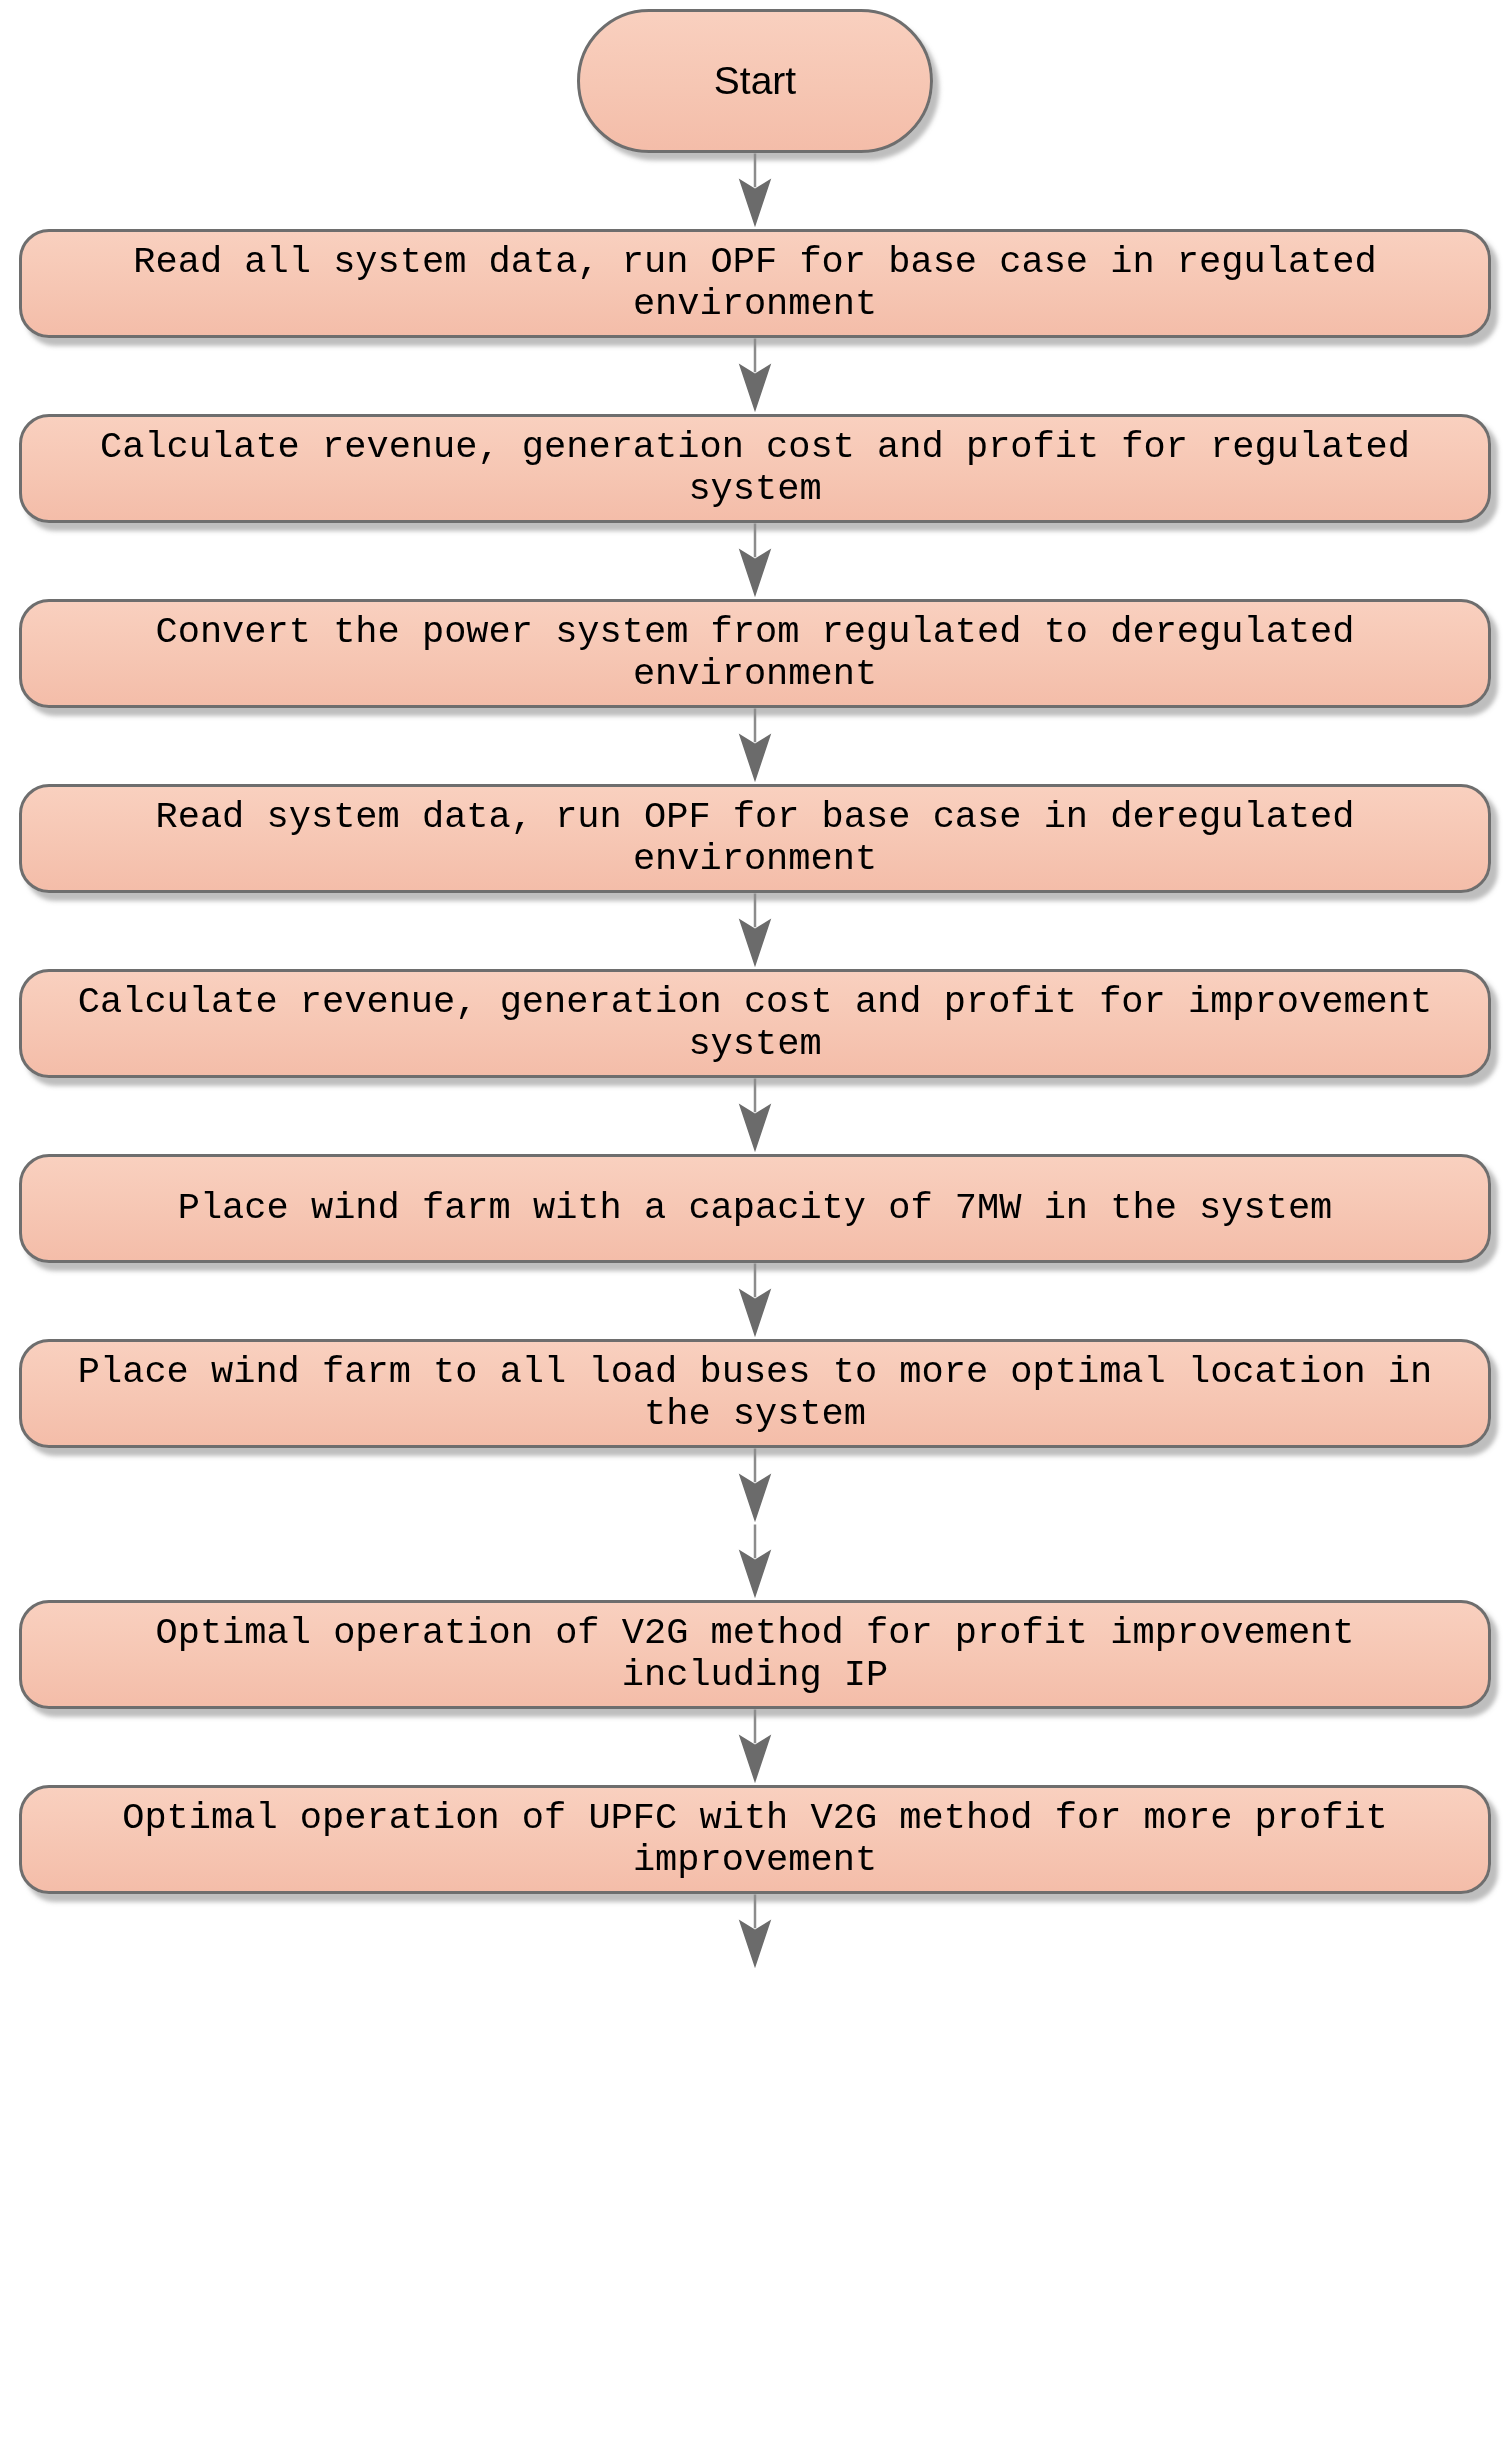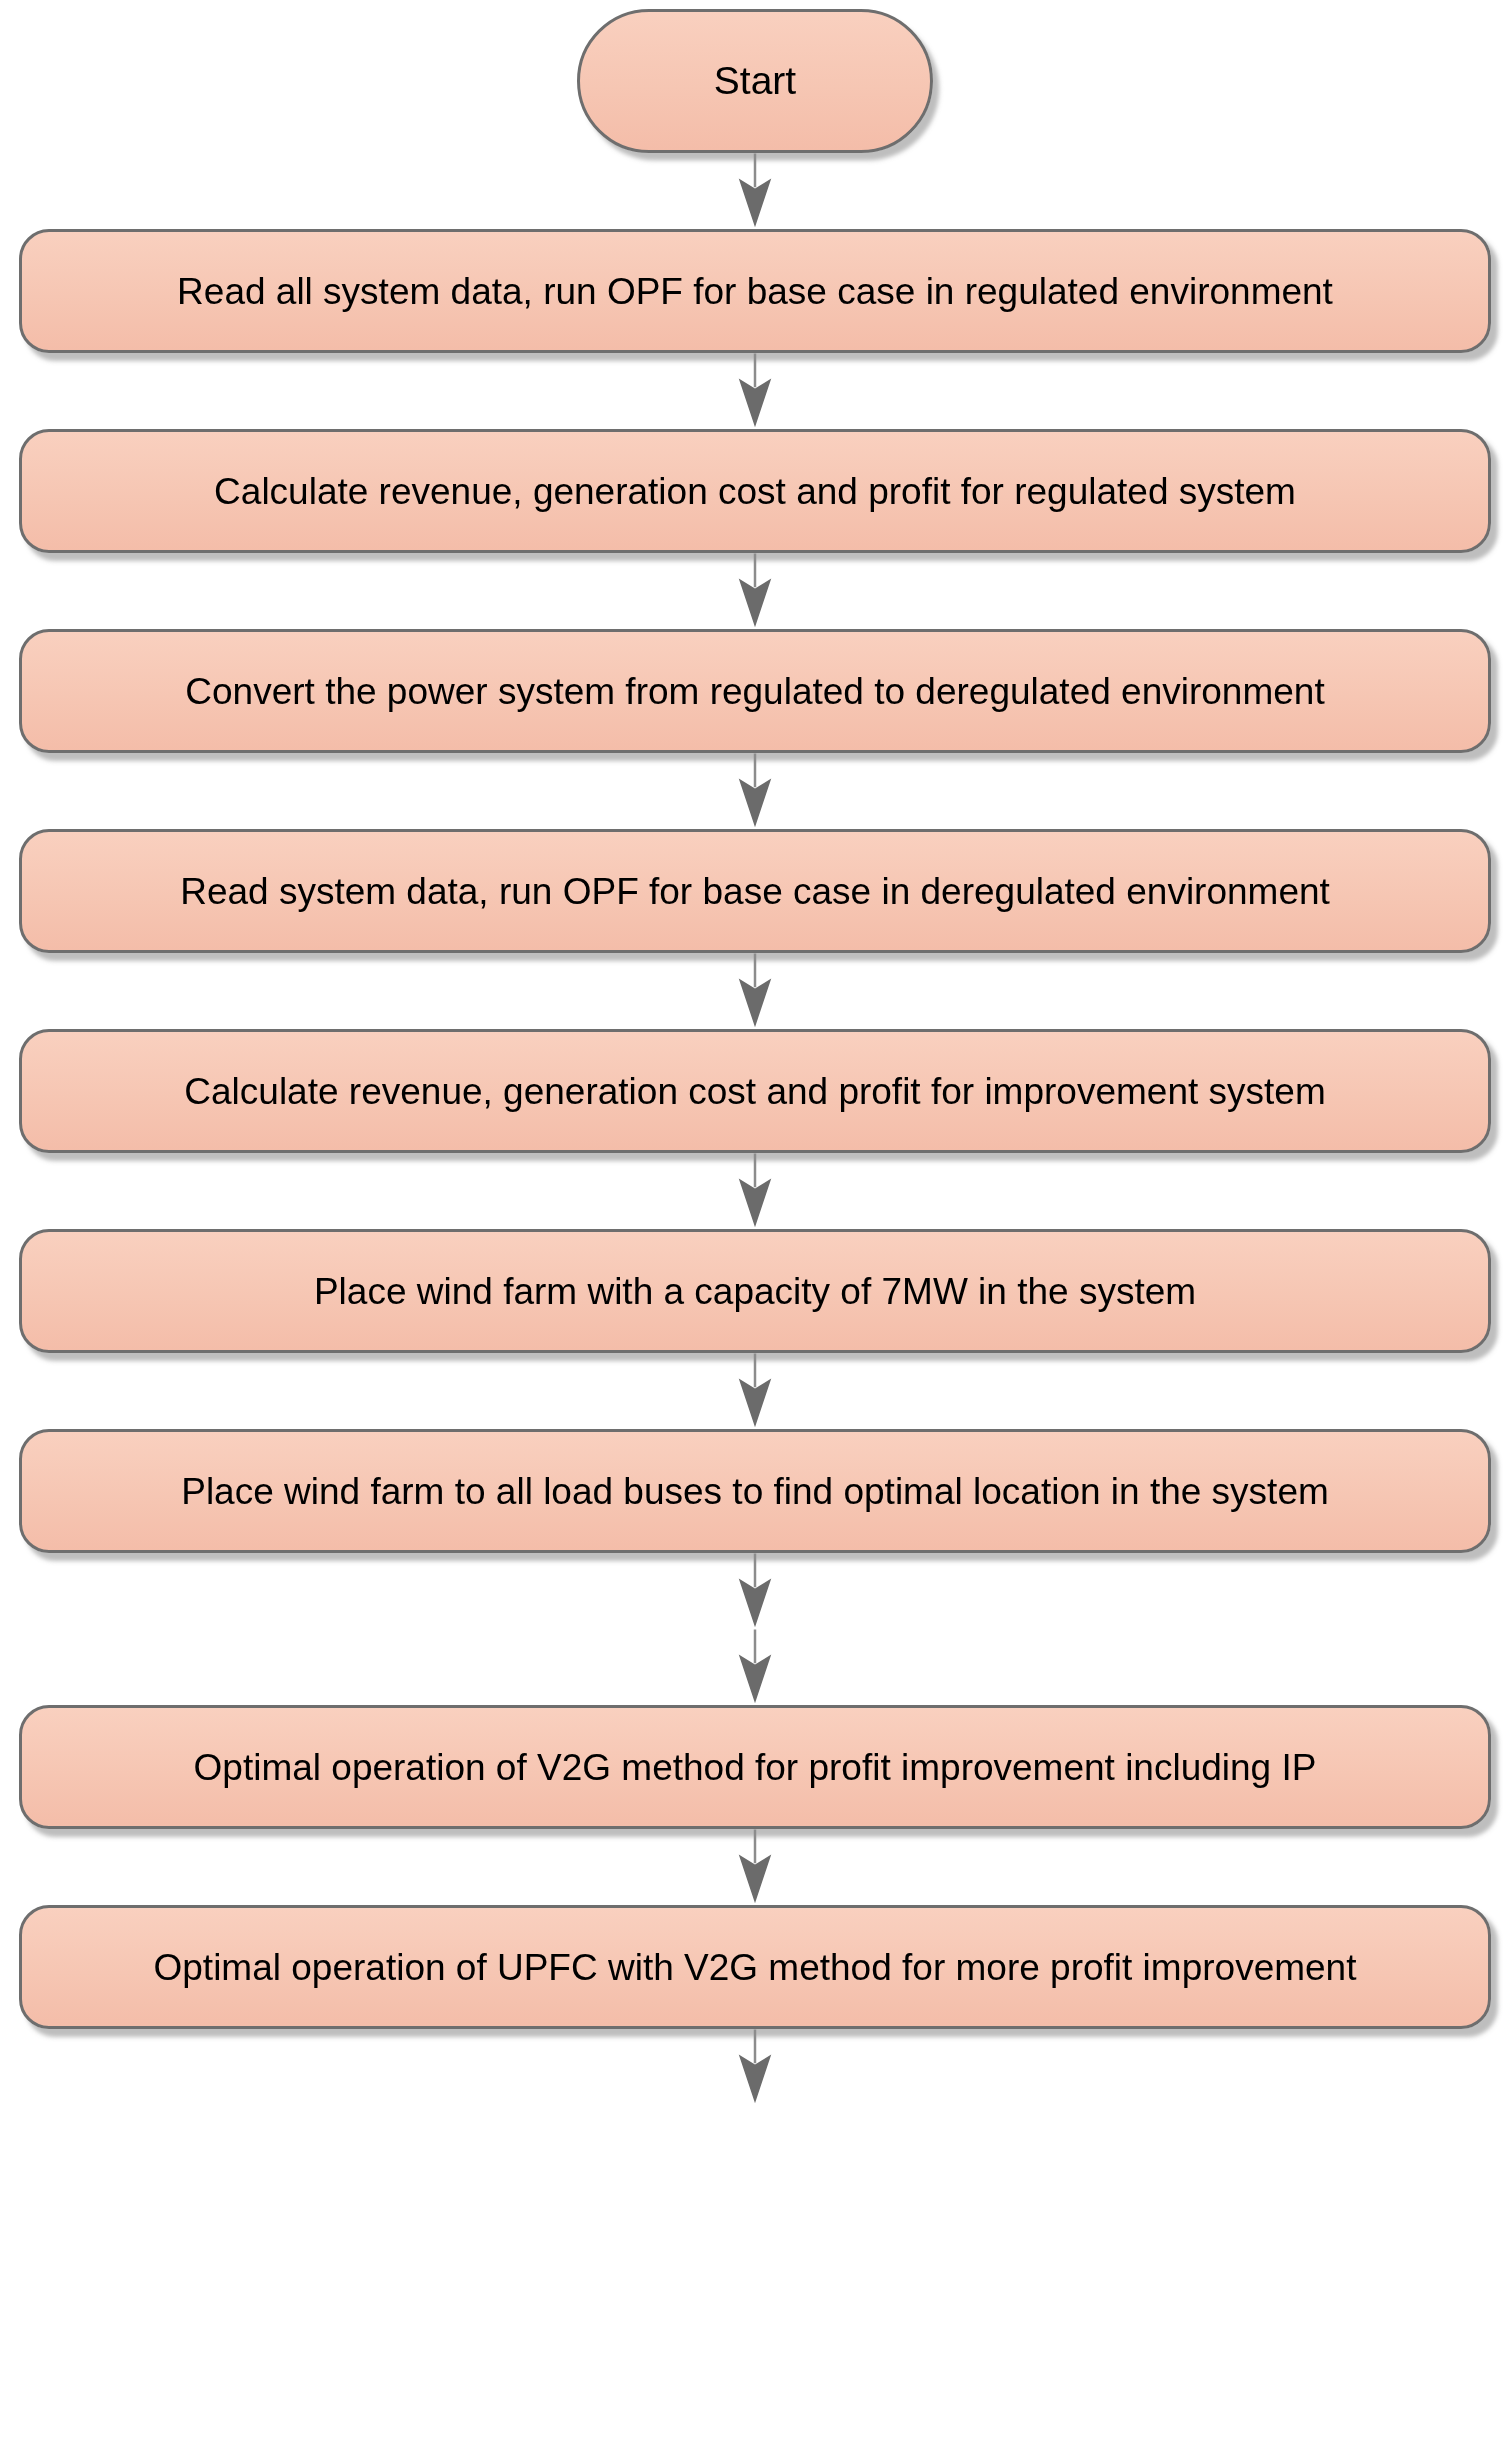"Read all system data, run" .process { font-family: none -> Liberation Mono, monospace; height: 124px -> 109px }
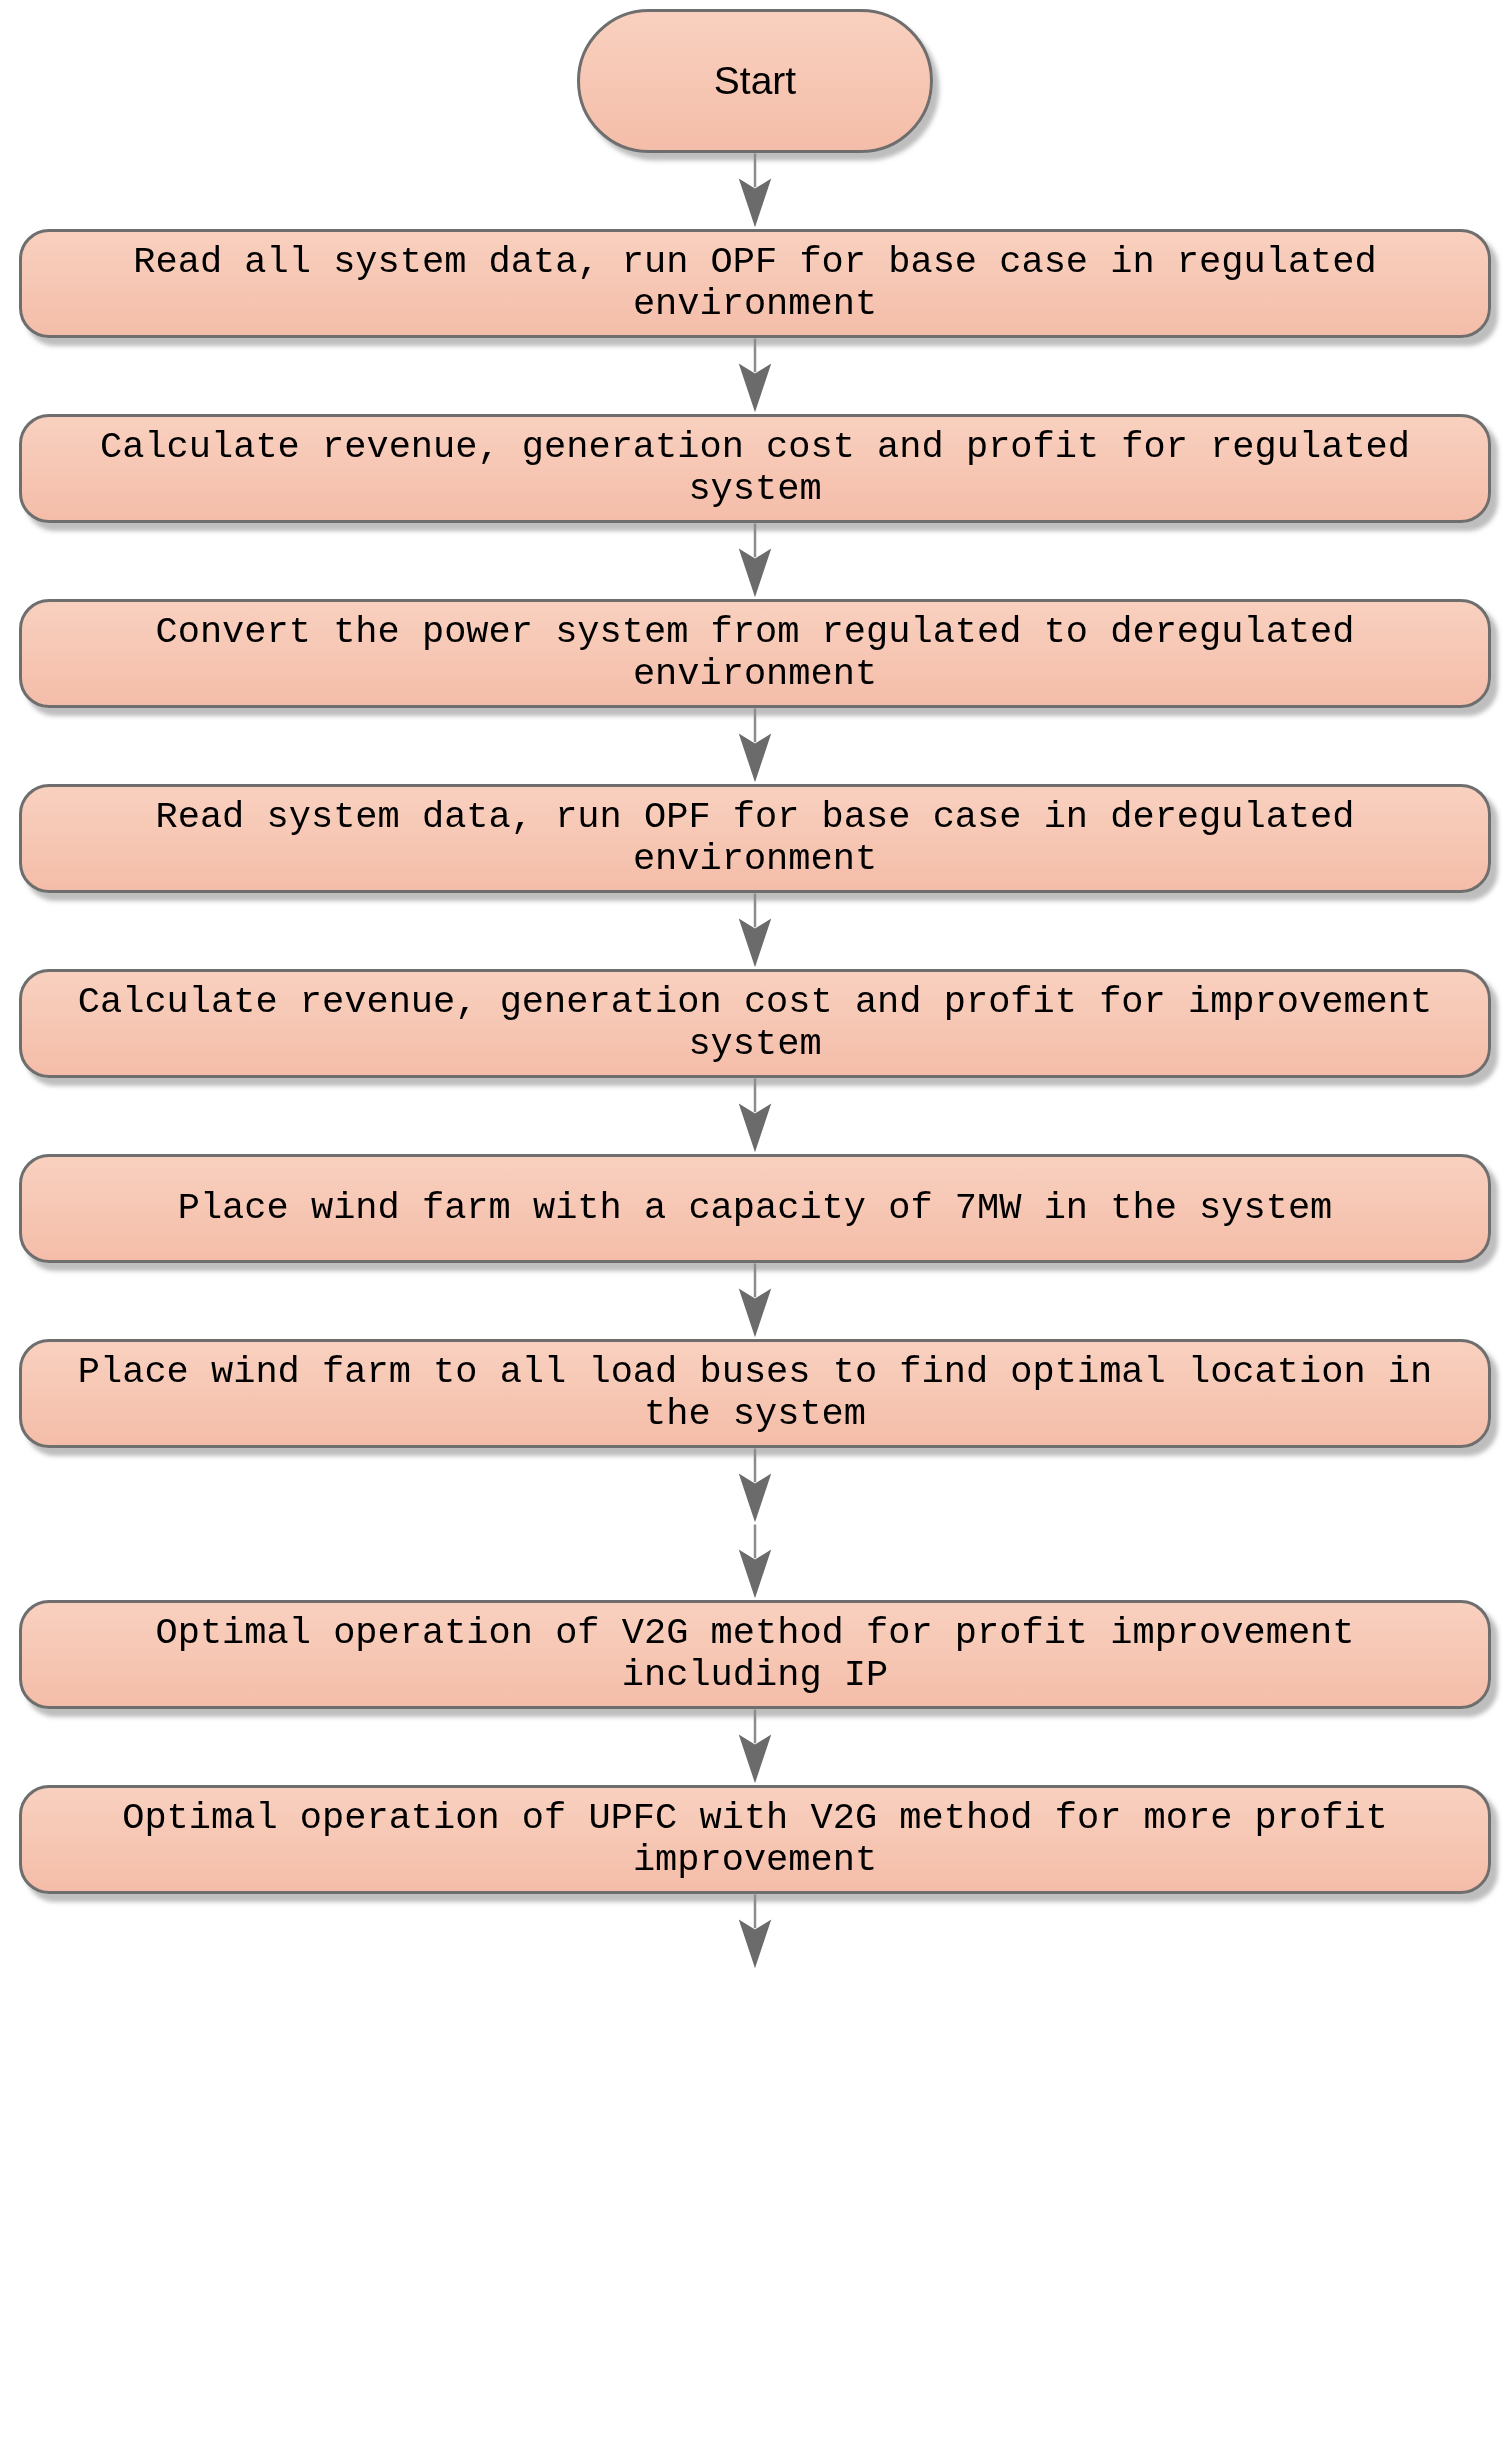"Place wind farm to all" span { text: find -> more }
